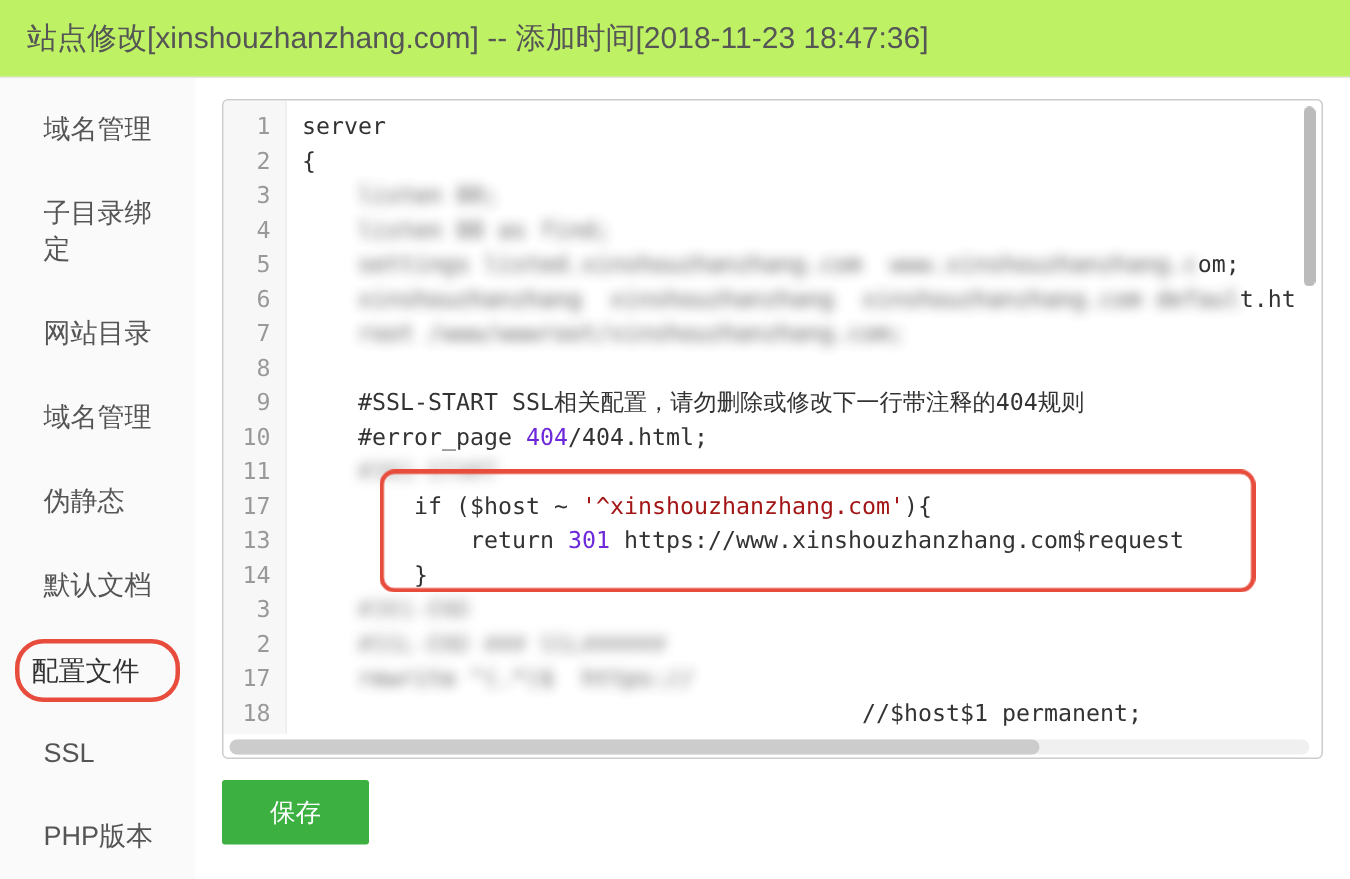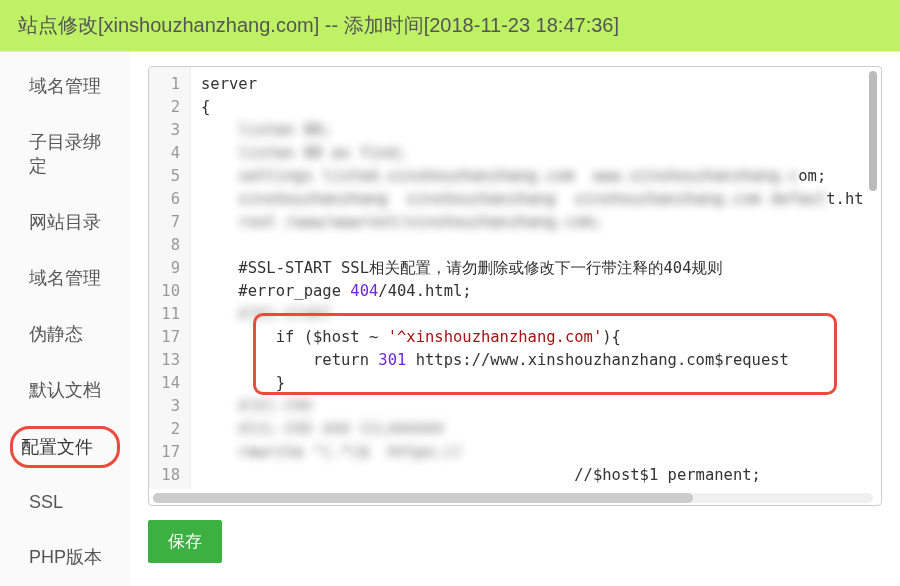"保存" .save-btn { padding: 10px 20px -> 10px 32px }
